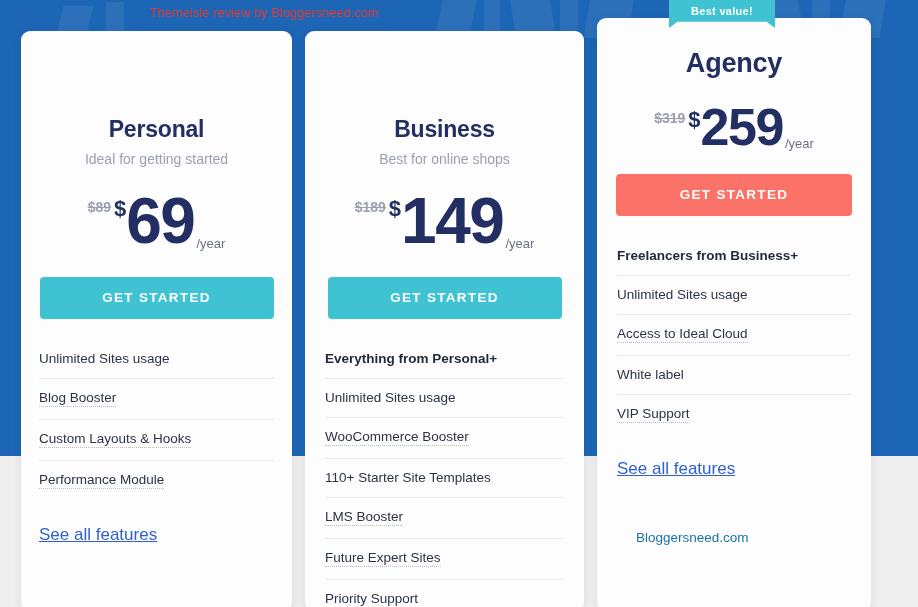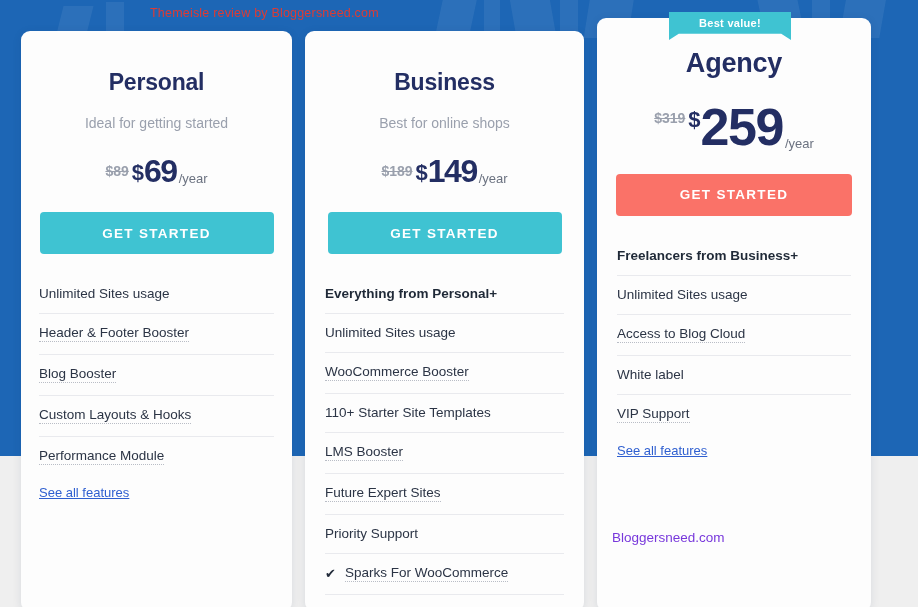"Best value!" .ribbon { margin-top: 12px -> none; width: 122px -> 106px }
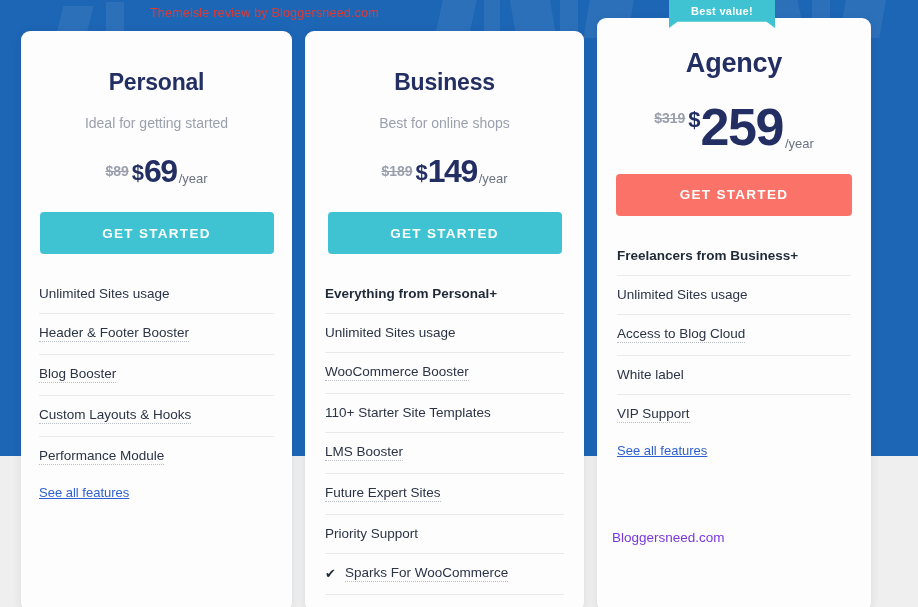"Personal" #card-personal .plan-name, #card-business .plan-name { margin-top: none -> 47px }
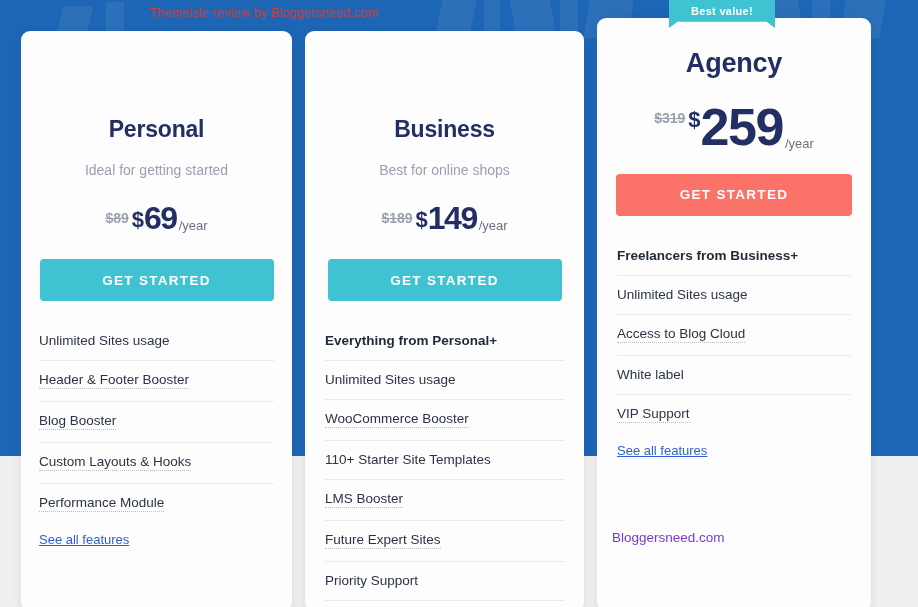"Ideal for getting started" .plan-tagline { margin-top: 19px -> 8px }
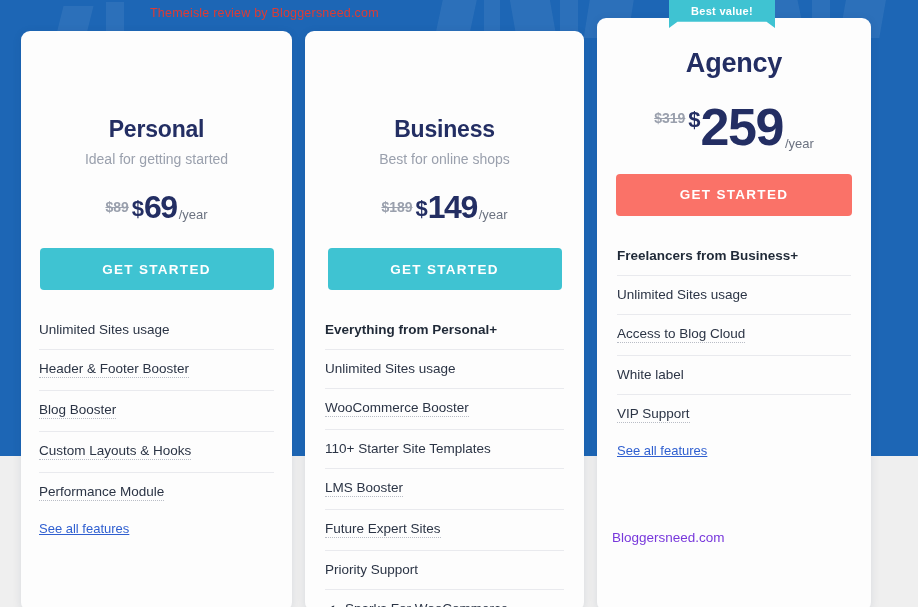"69" .price-amount { font-size: 32px -> 64px }
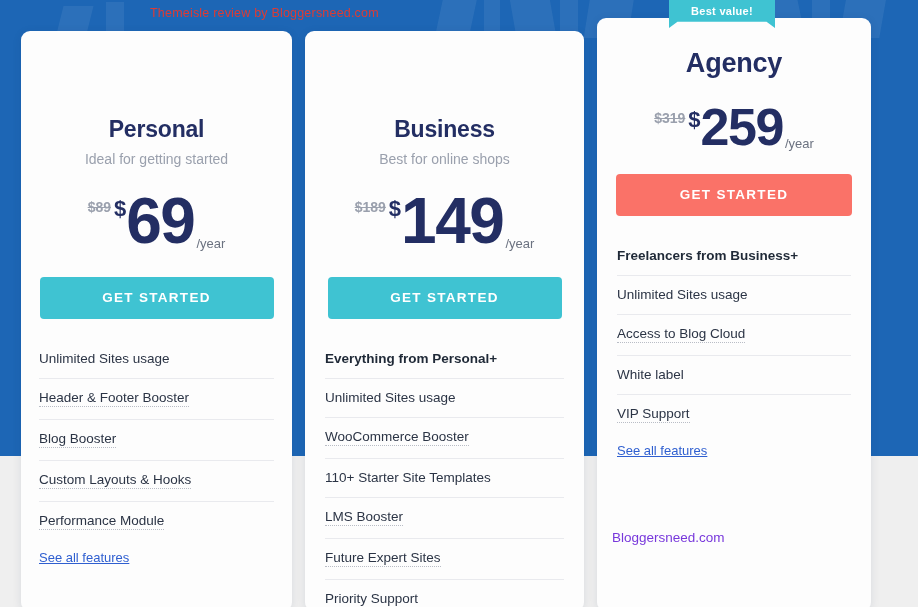"Access to Blog Cloud" span.feature-label { text: Blog -> Ideal }
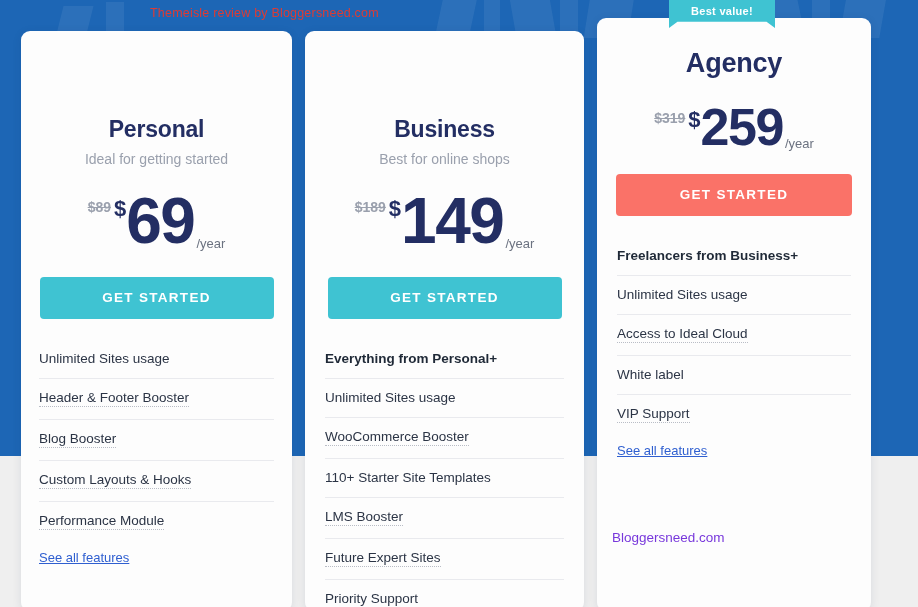"Header & Footer Booster" li.feature { html: <li> <span>Header &amp; Footer Booster</span> </li> -> none }
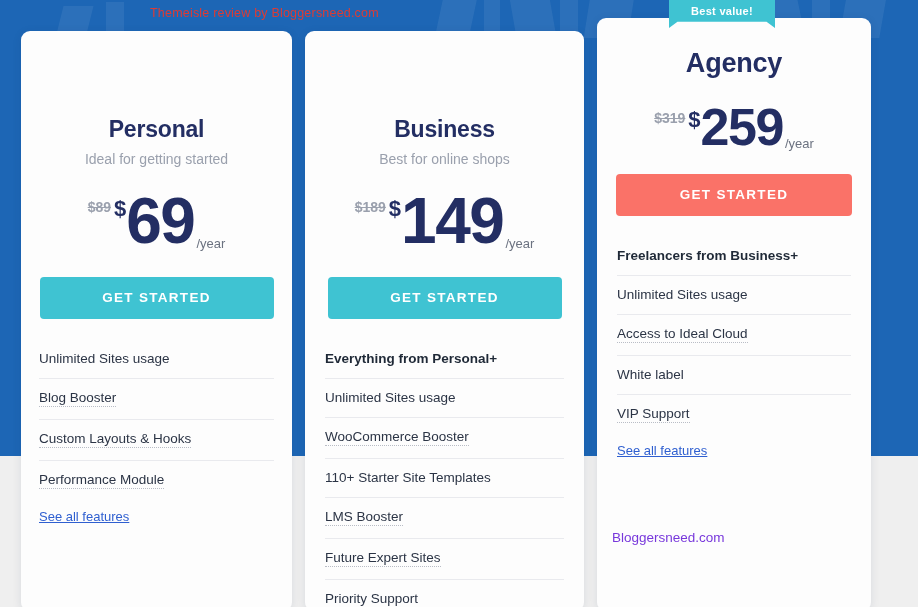"See all features" .see-all { font-size: 13px -> 17px; margin: 8px 0 0 18px -> 24px 0 0 18px }
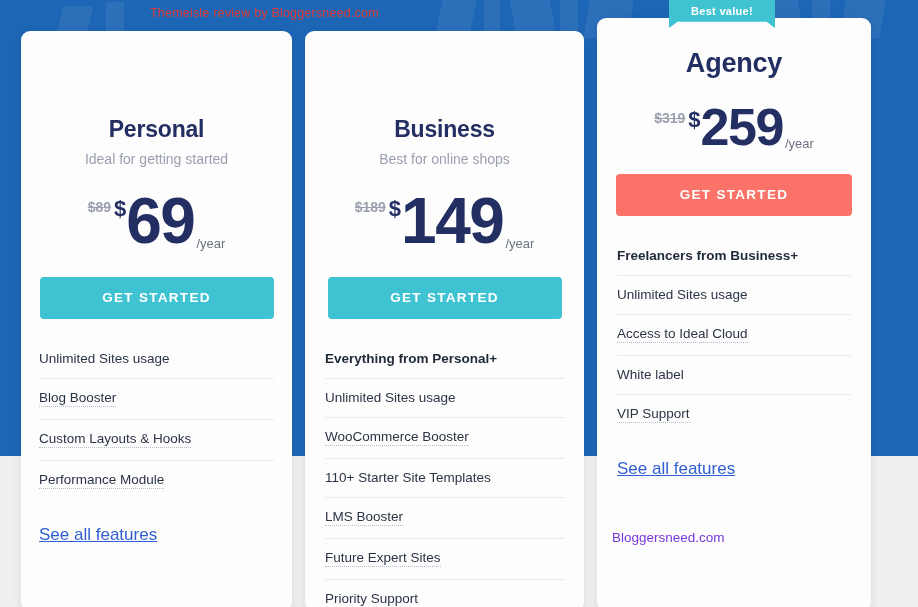"Bloggersneed.com" .watermark-agency { color: #6d28d9 -> #0369a1; left: 612px -> 636px }
